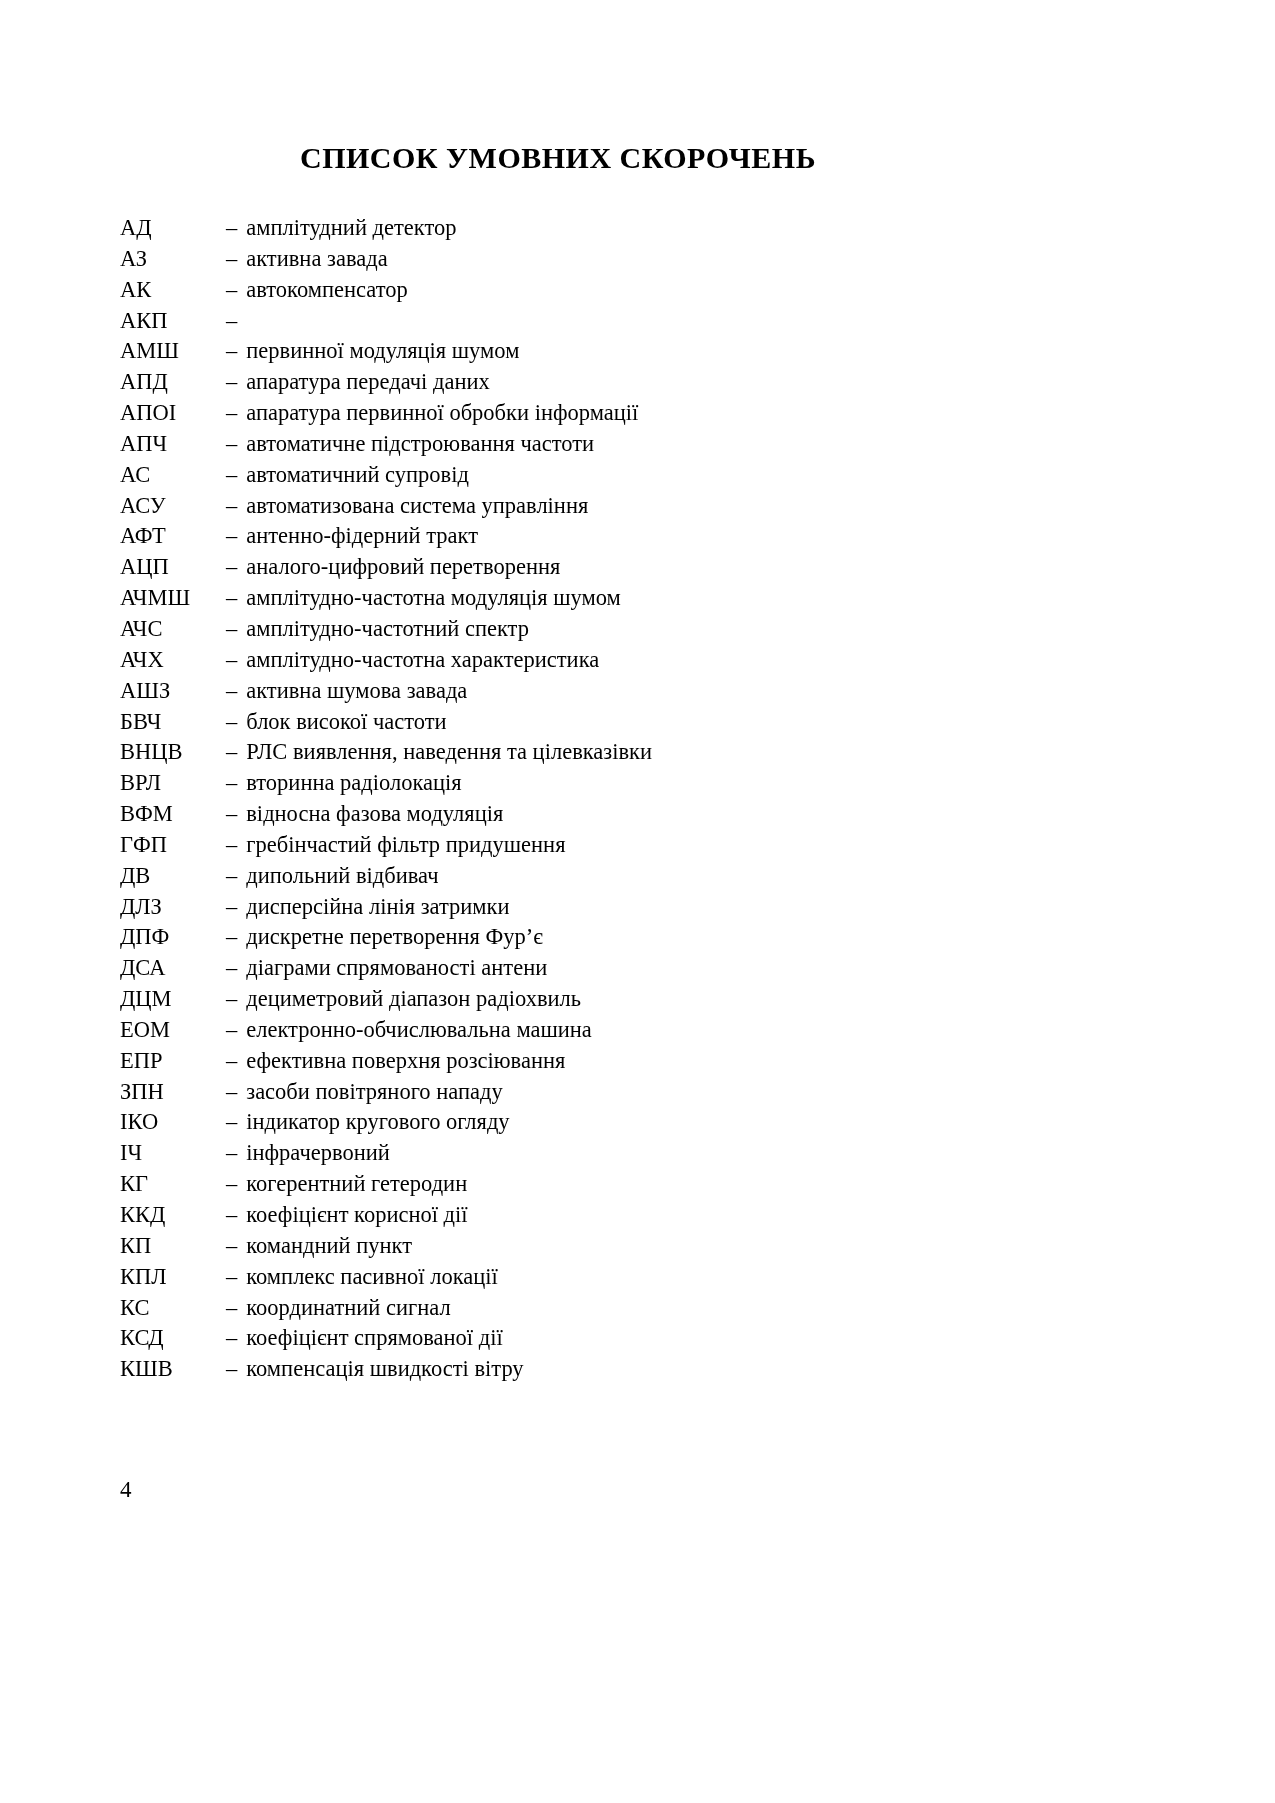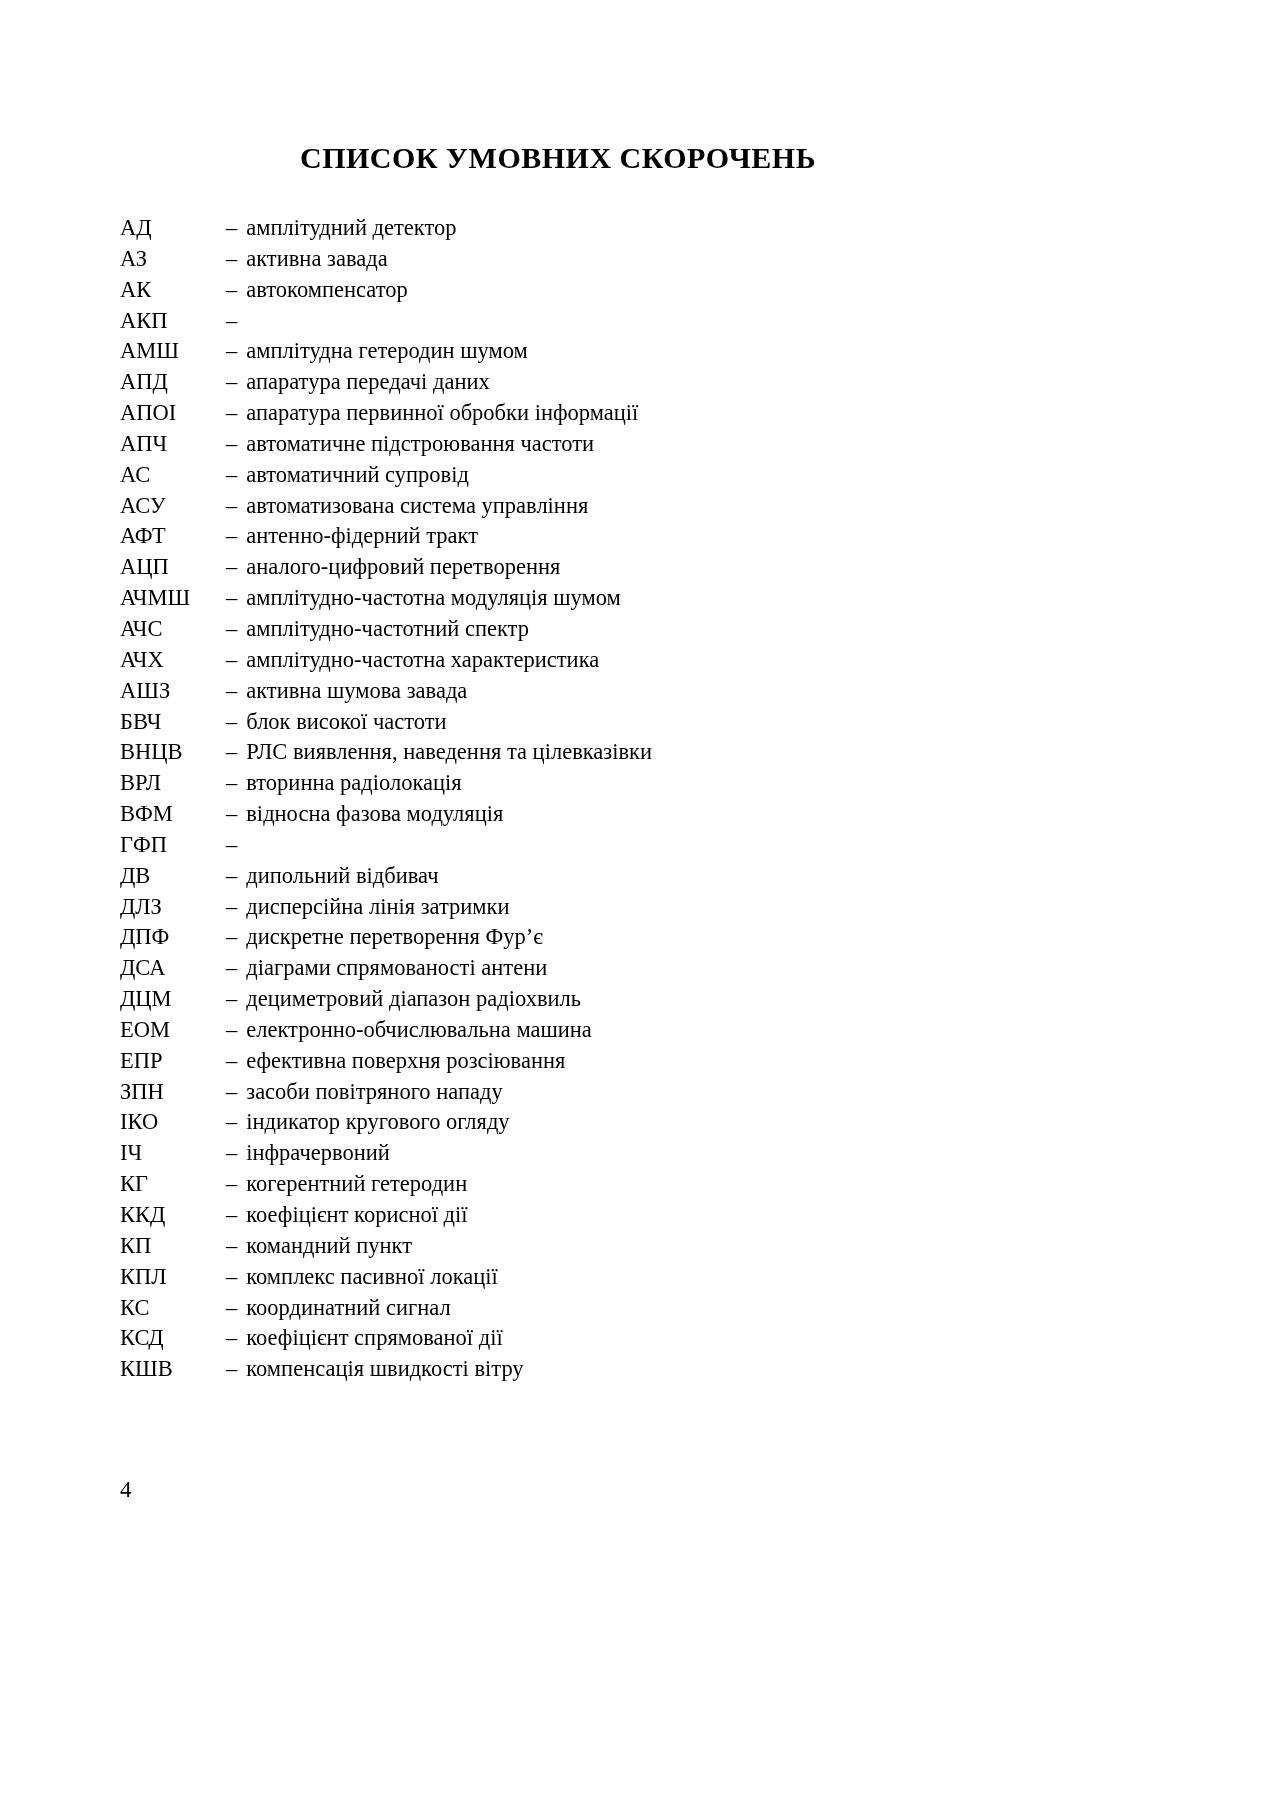"амплітудна гетеродин шумом" span.abbr-def { text: амплітудна гетеродин -> первинної модуляція }
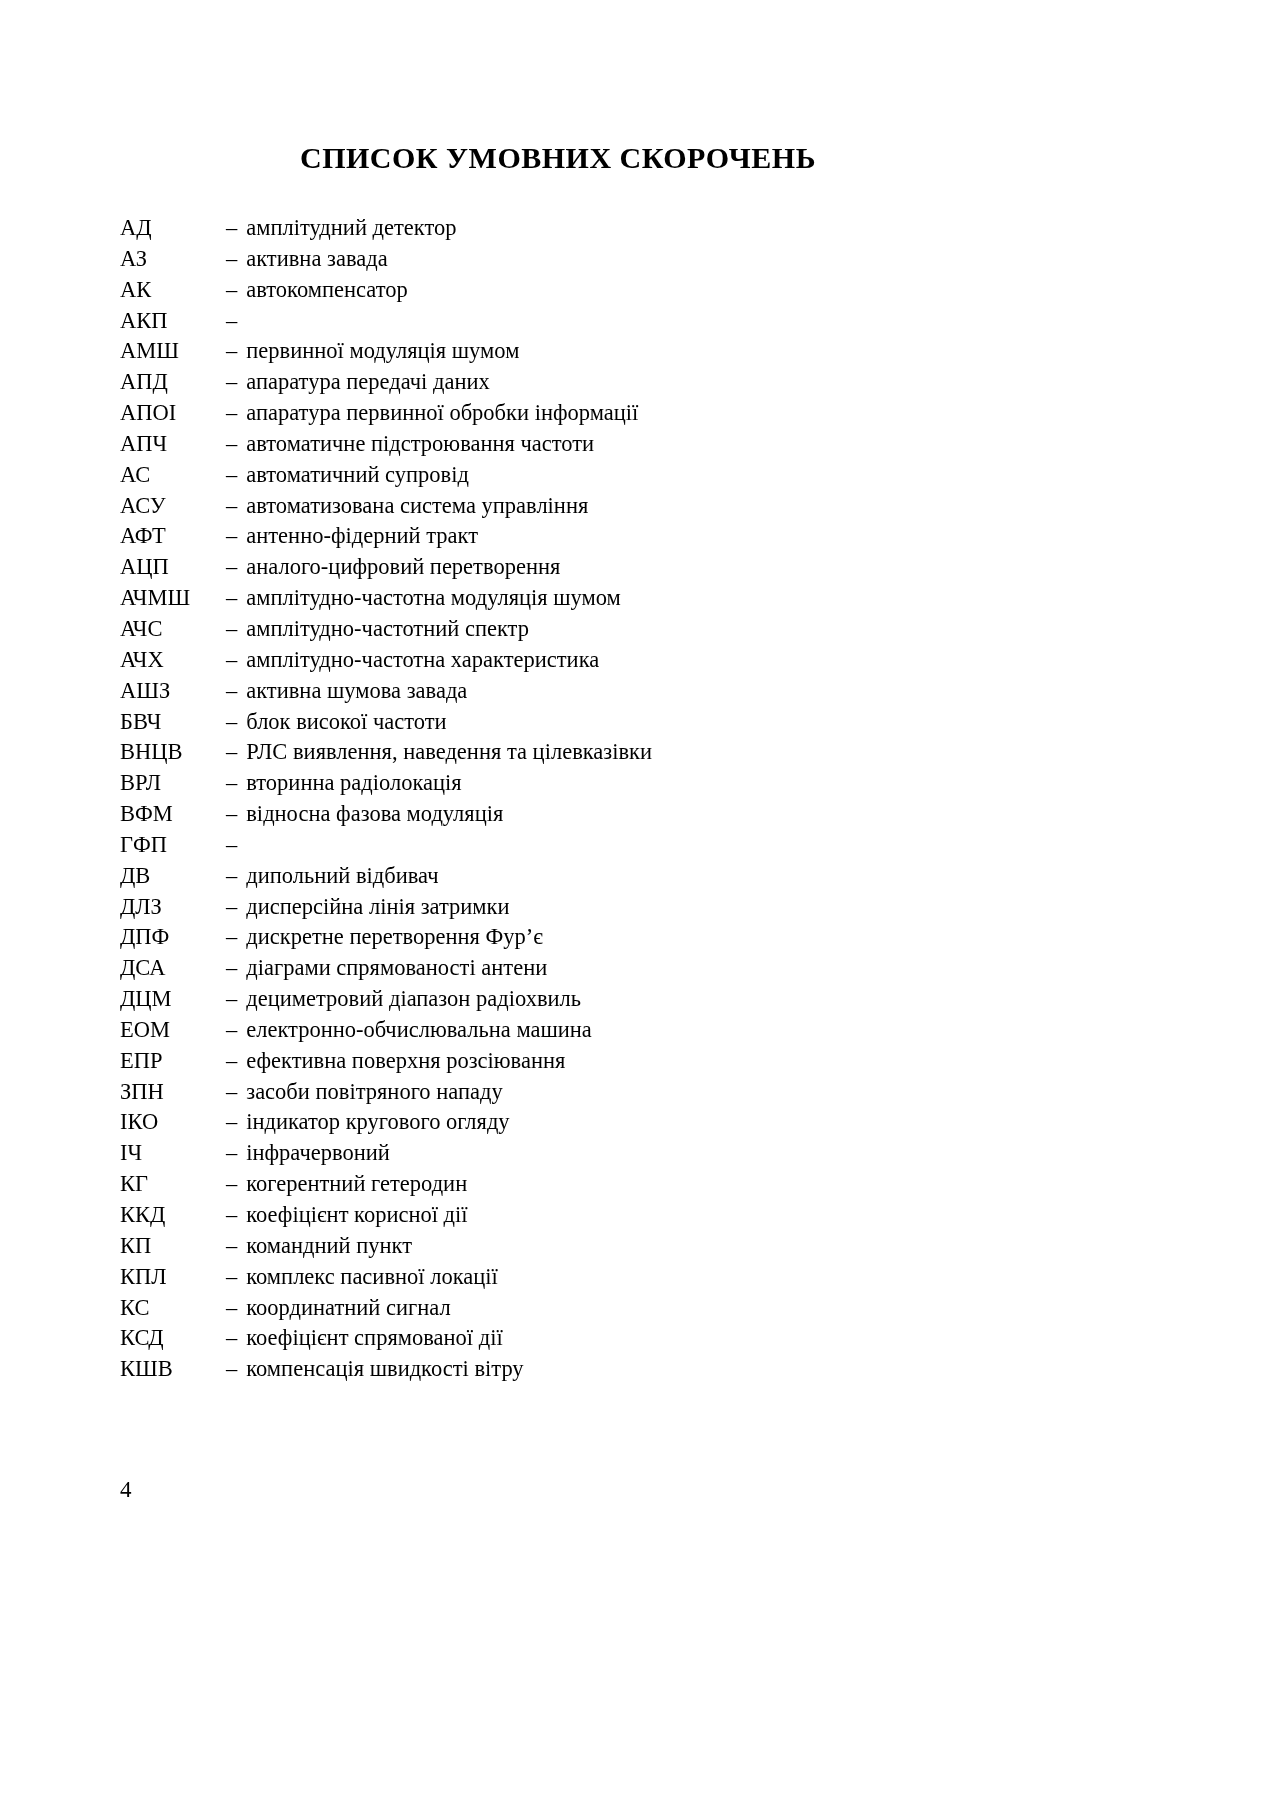"гребінчастий фільтр придушення" span.abbr-def { html: none -> <span>гребінчастий фільтр придушення</span> }
